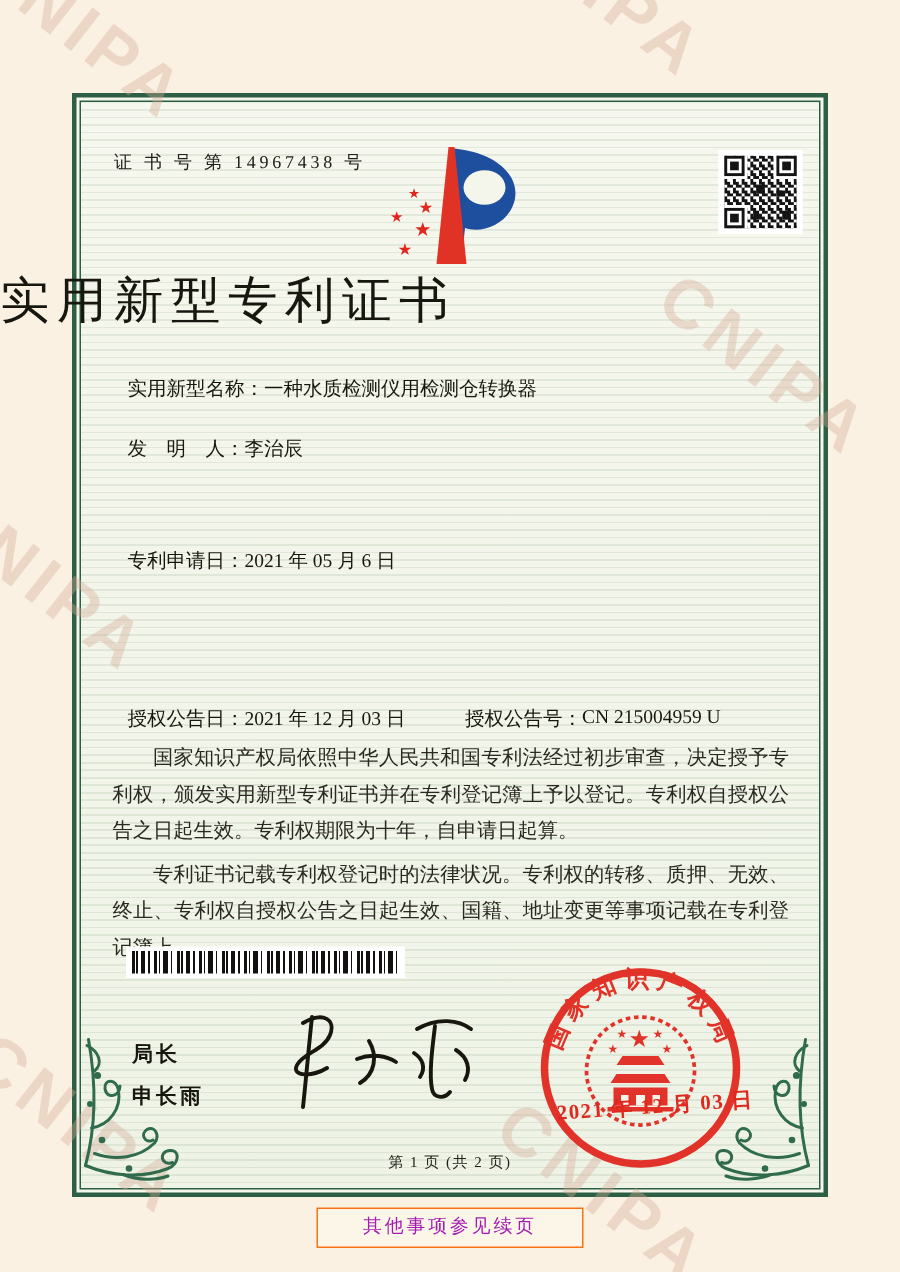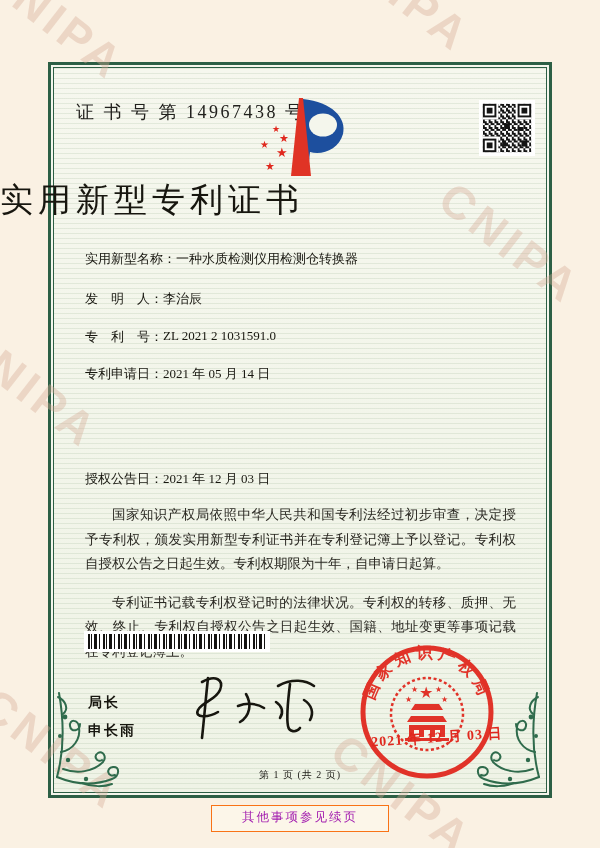"证 书 号 第 14967438" .cert-no { font-size: 18px -> 12px }
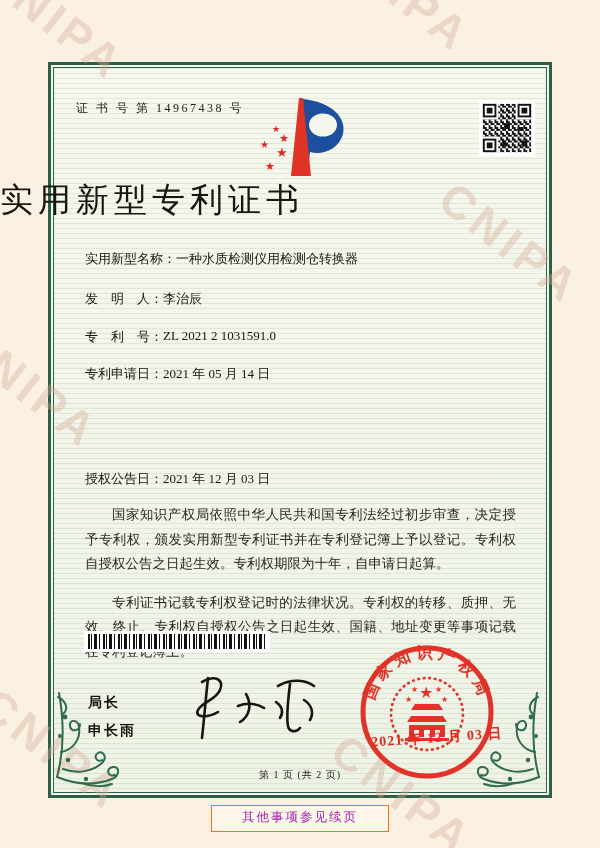"专 利 号：" div.row { html: <div> <span>专 利 号：</span> <span>ZL 2021 2 1031591.0</span> </div> -> none }
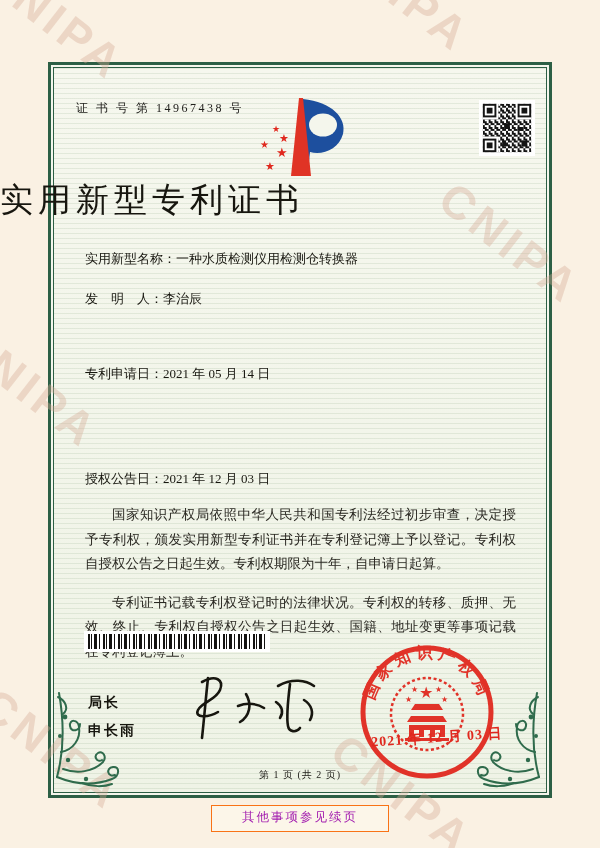"2021 年 05 月 14" span { text: 14 -> 6 }
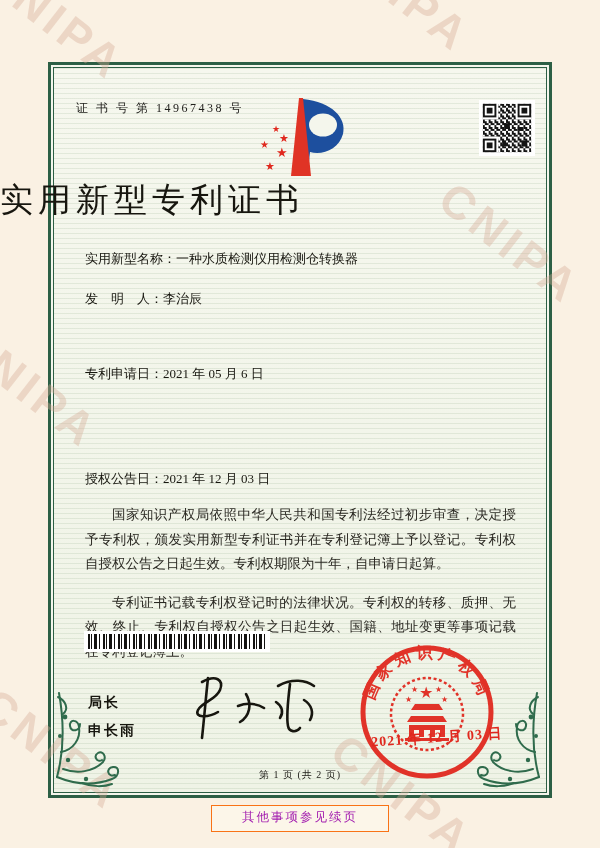"授权公告号：" span.pair2 { html: none -> <span> <span>授权公告号：</span> <span>CN 215004959 U</span> </span> }
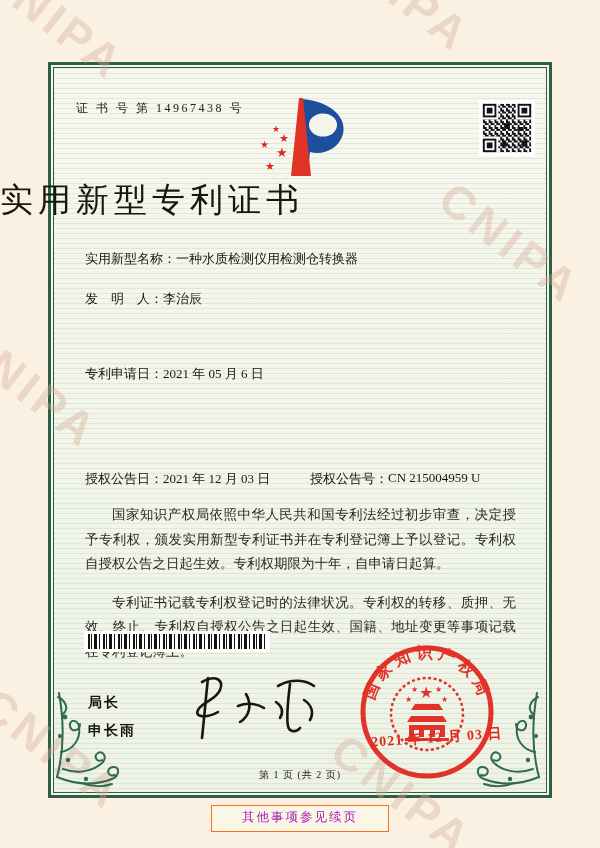"国家知识产权局依照中华人民共和国专利法经过初步审查，决定授予专利权，颁发实用新型" .legal p { margin: 14px -> 4px }
